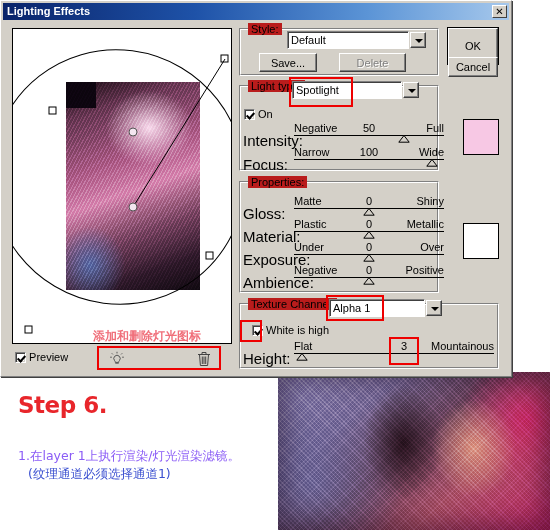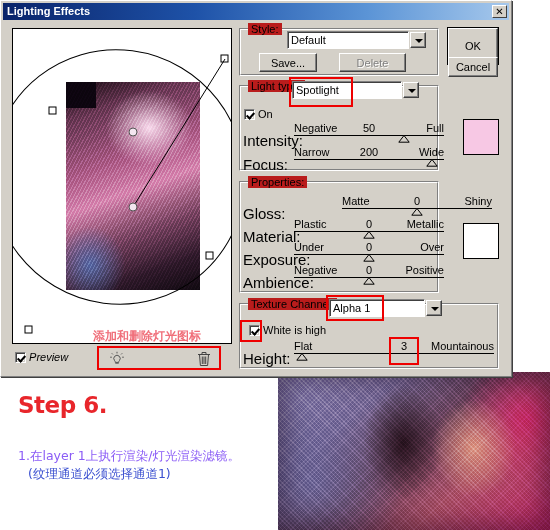"200" span.val { text: 200 -> 100 }
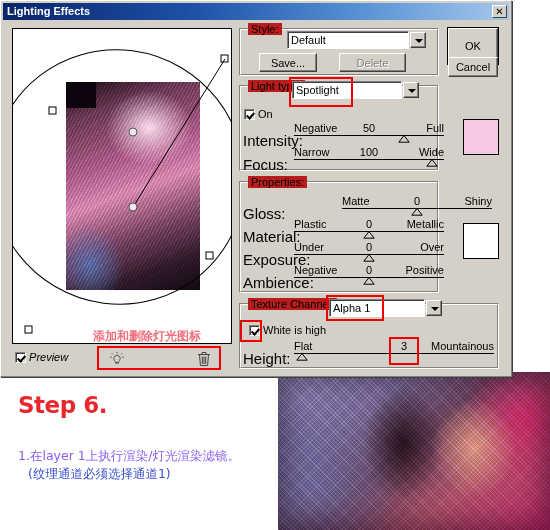"Matte" div.slider { margin-left: 48px -> none }
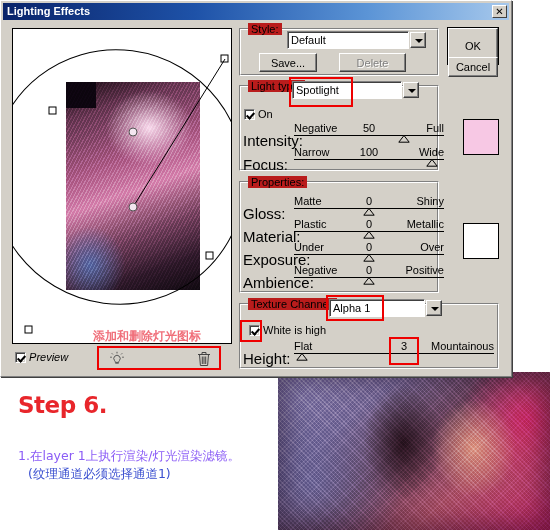"White is high" div { left: 248px -> 230px; padding-left: none -> 21px }
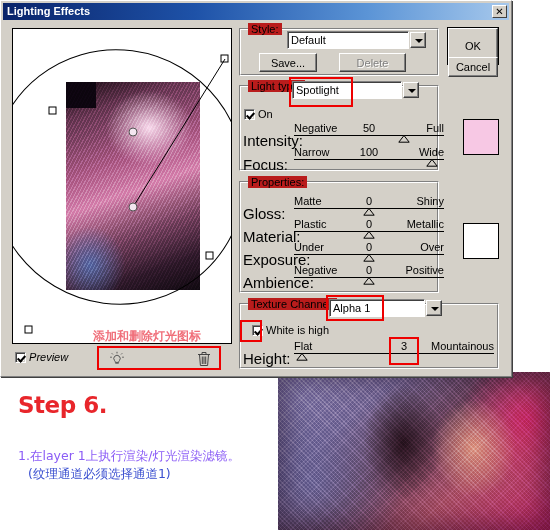"Preview" #preview-bottombar { font-style: italic -> none }
